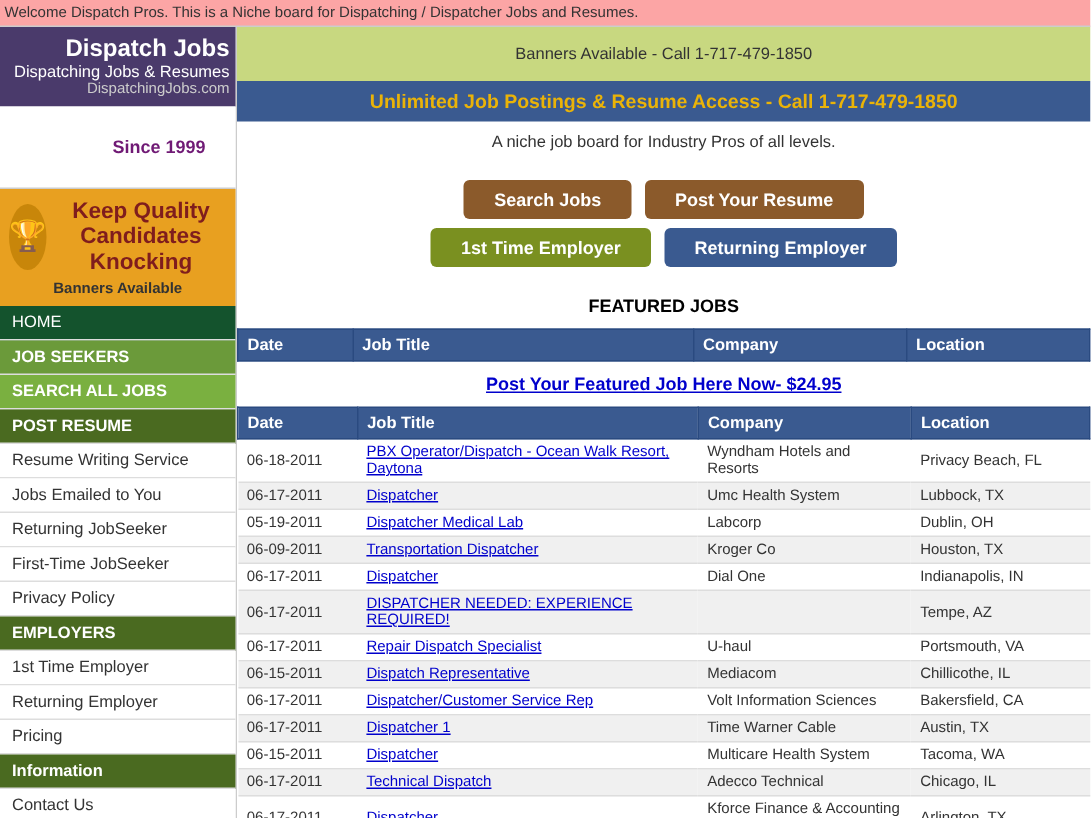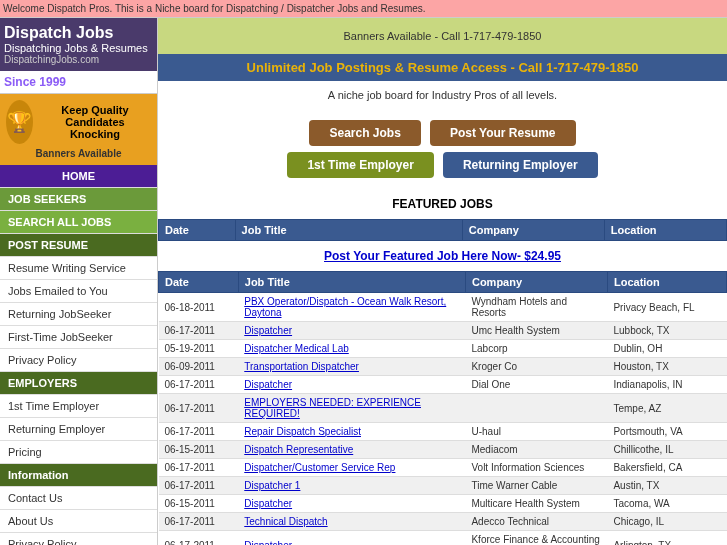"Dispatch Jobs" #sidebar-logo { text-align: left -> right }
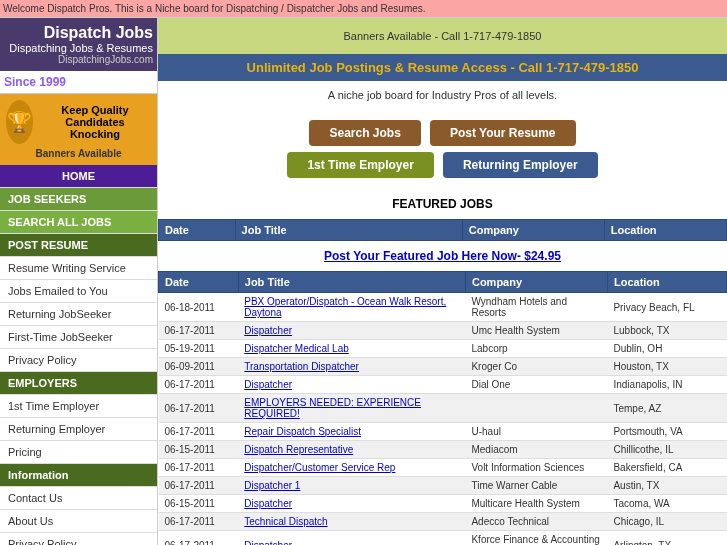"Since 1999" #sidebar-since { color: #8b5cf6 -> #701a75; padding: 4px -> 20px; text-align: left -> right }
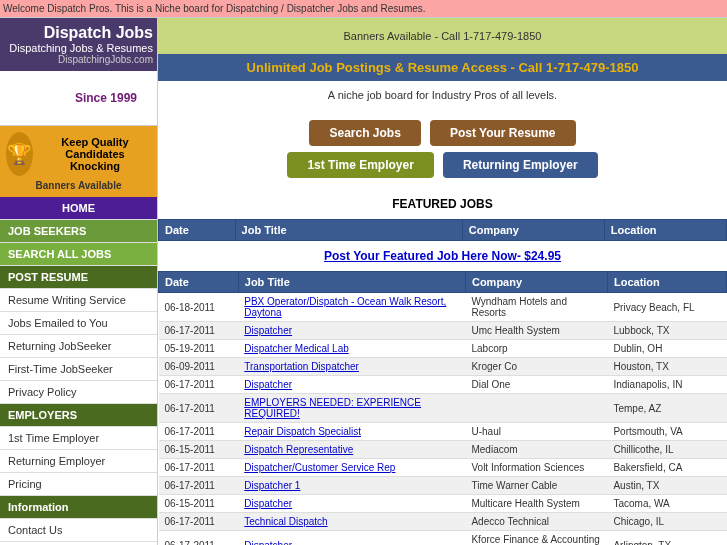"Keep Quality Candidates Knocking" div.banner-text { color: #000000 -> #7f1d1d; font-size: 11px -> 15px }
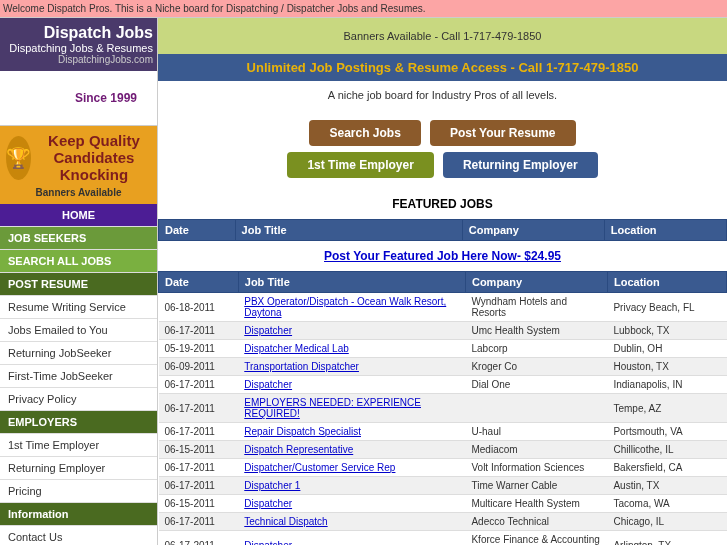"HOME" .sidebar-nav-item.dark-green { background: #4c1d95 -> #14532d; font-weight: bold -> normal; text-align: center -> none }
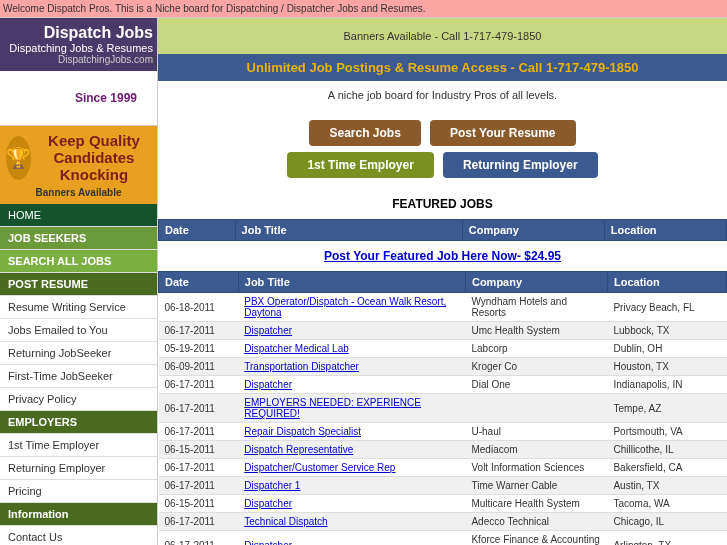"EMPLOYERS NEEDED: EXPERIENCE REQUIRED!" a { text: EMPLOYERS -> DISPATCHER }
